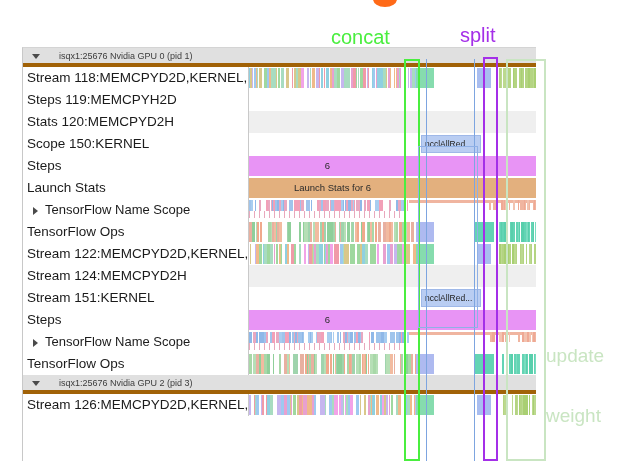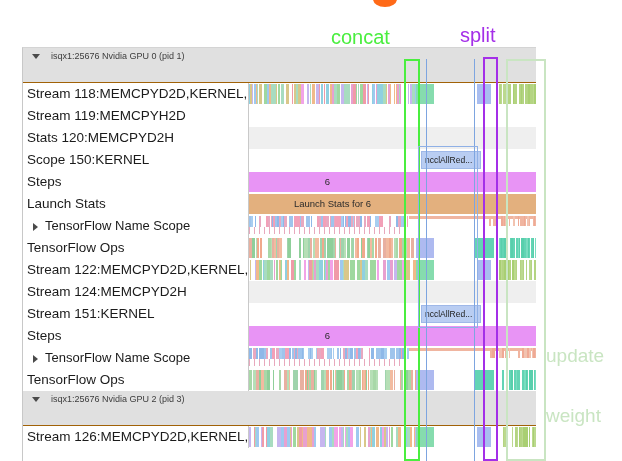"isqx1:25676 Nvidia GPU 0 (pid" .group-header { border-bottom: 1px solid #a16207 -> 4px solid #a16207; height: 35px -> 19px; padding-left: 28px -> 36px }
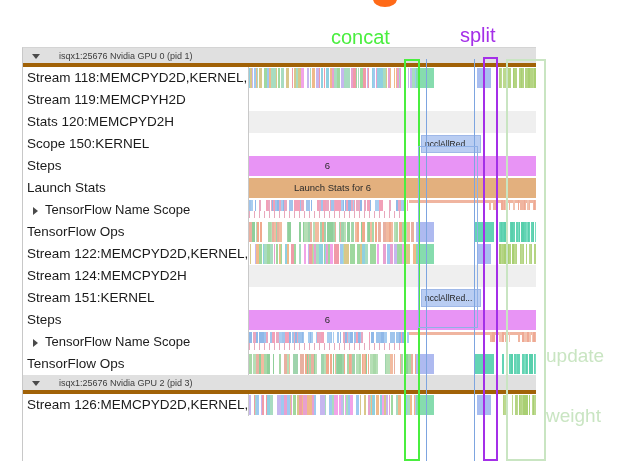"Stream 119:MEMCPYH2D" span { text: Stream -> Steps }
